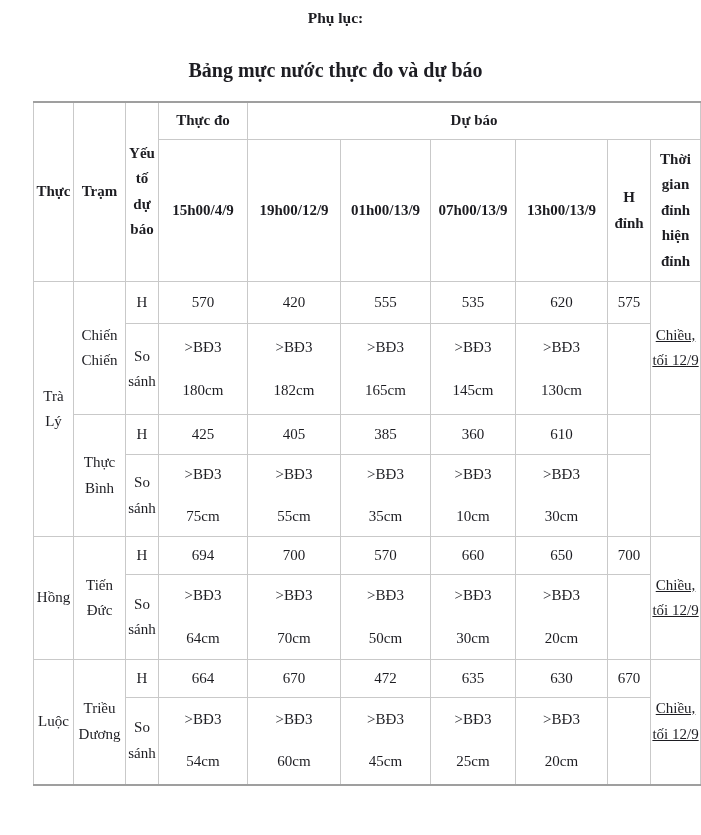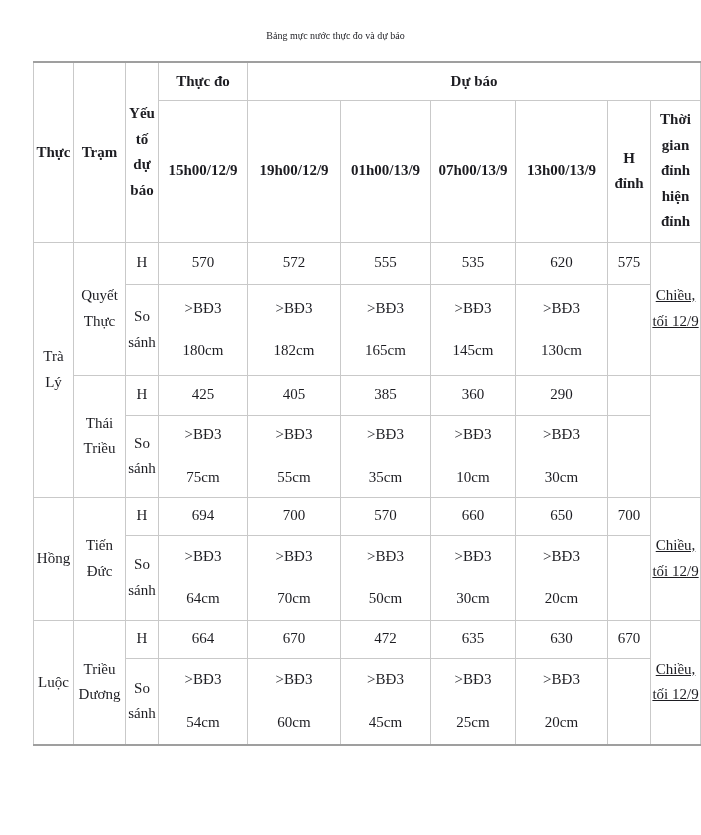"Phụ lục:" div.doc-title { html: none -> <div>Phụ lục:</div> }
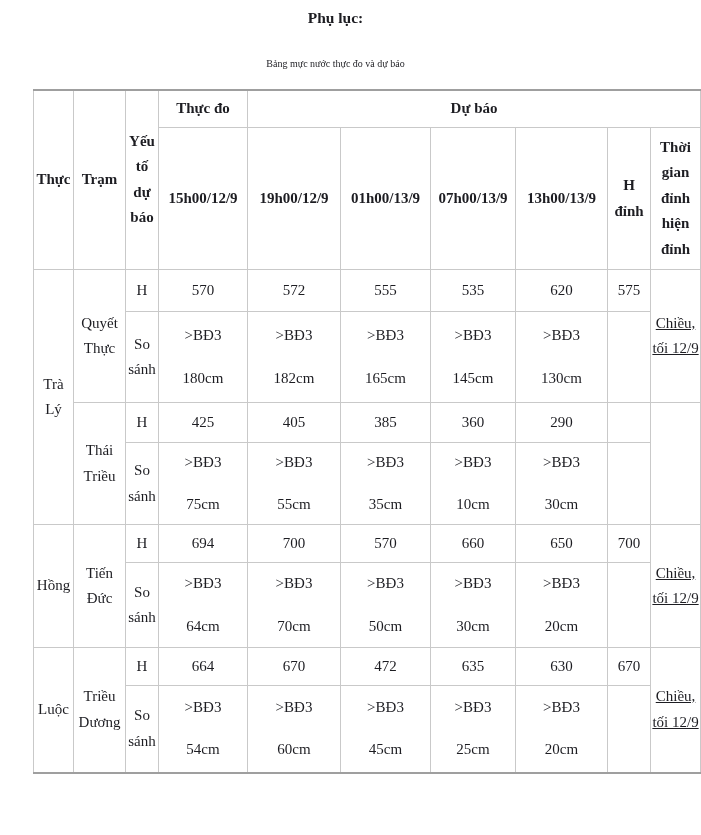"Bảng mực nước thực đo" .doc-subtitle { font-size: 10px -> 20px; font-weight: normal -> bold }
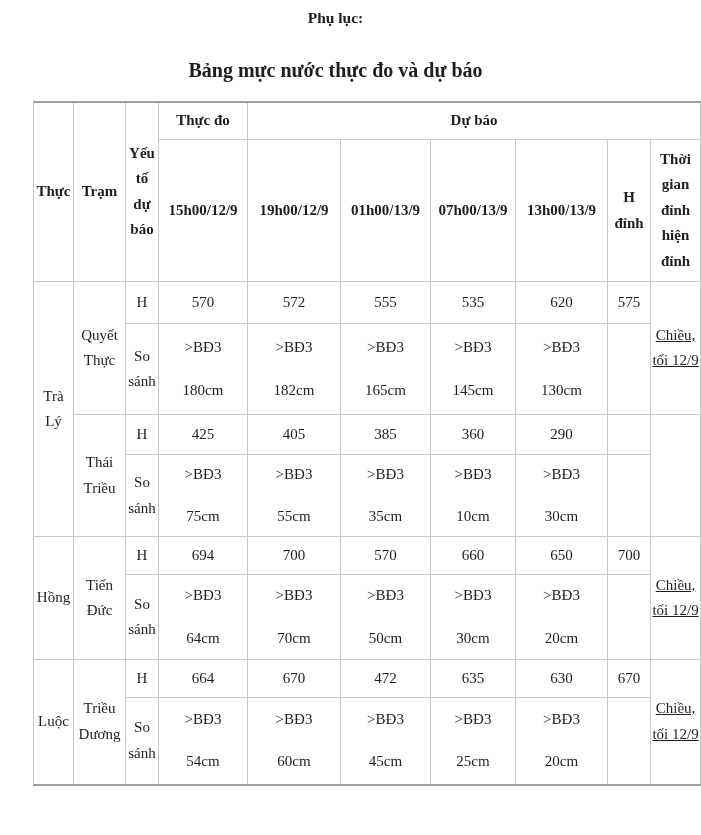"15h00/12/9" th { text: 15h00/12/9 -> 15h00/4/9 }
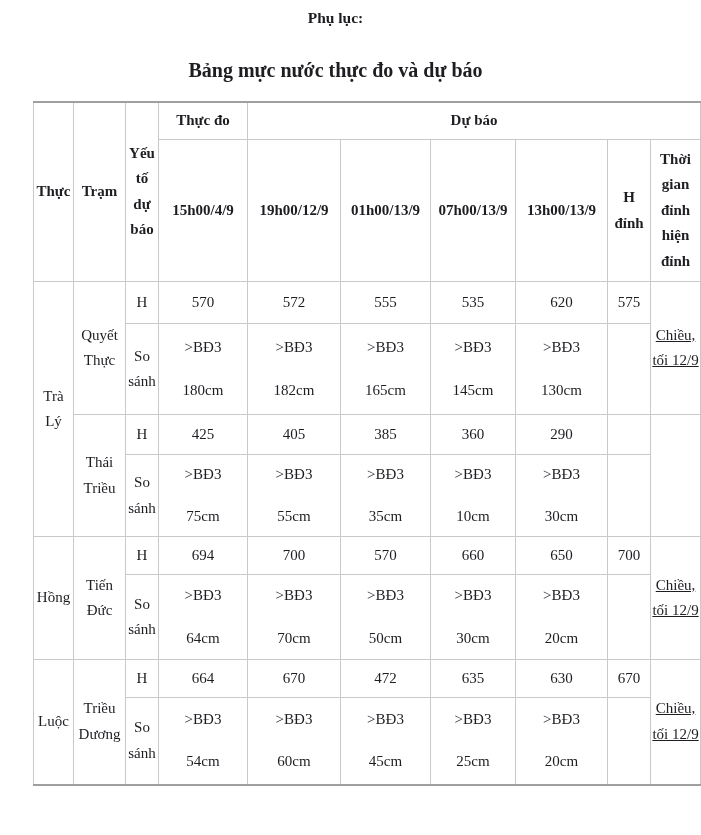"572" td { text: 572 -> 420 }
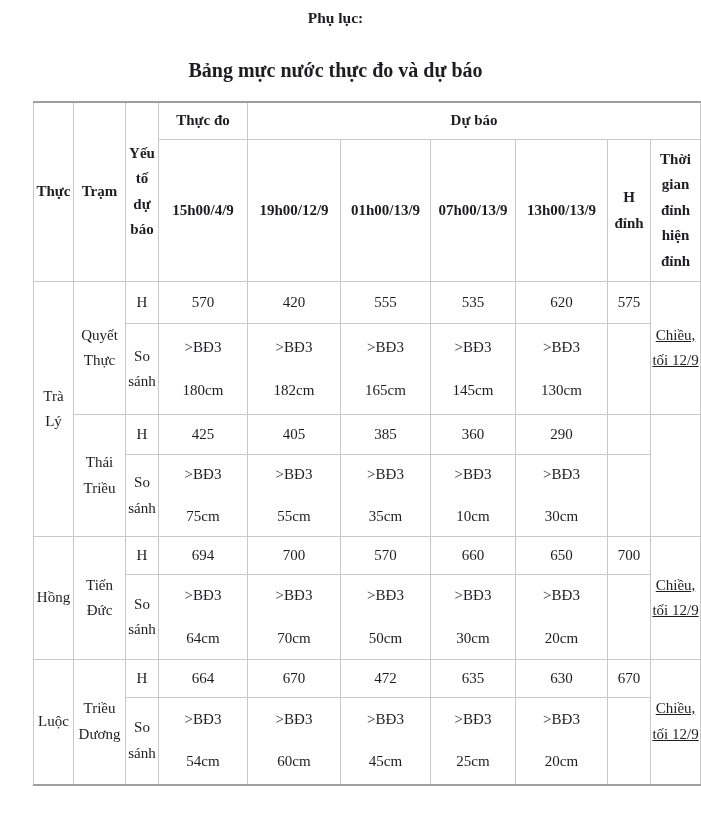"Quyết Thực" td { text: Quyết Thực -> Chiến Chiến }
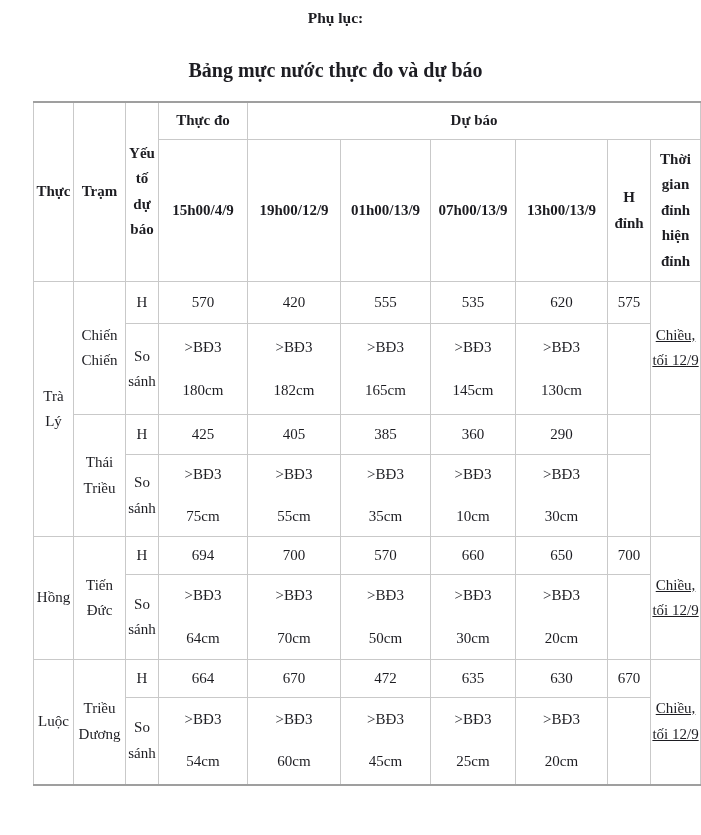"290" td { text: 290 -> 610 }
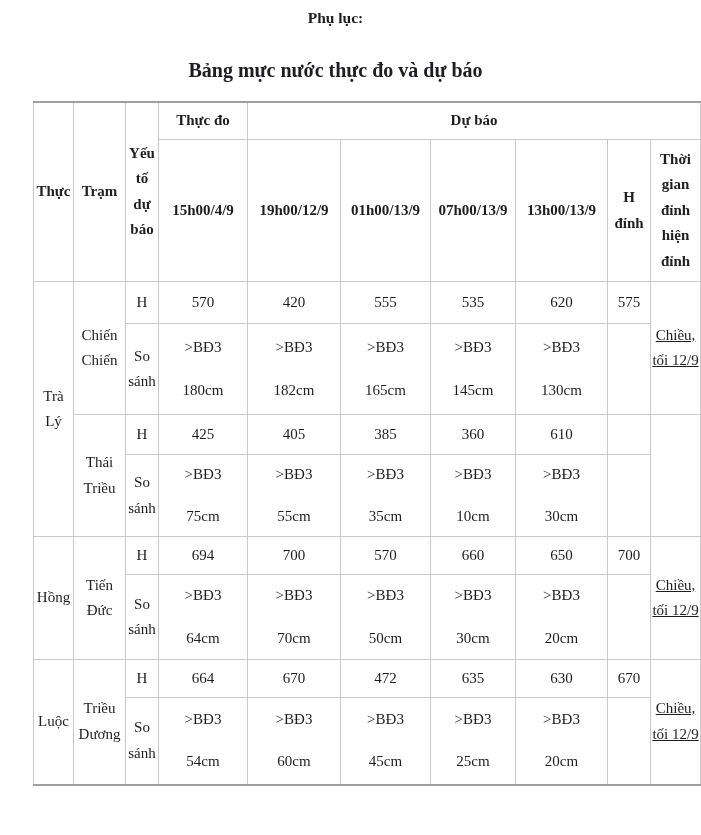"Thái Triều" td { text: Thái Triều -> Thực Bình }
